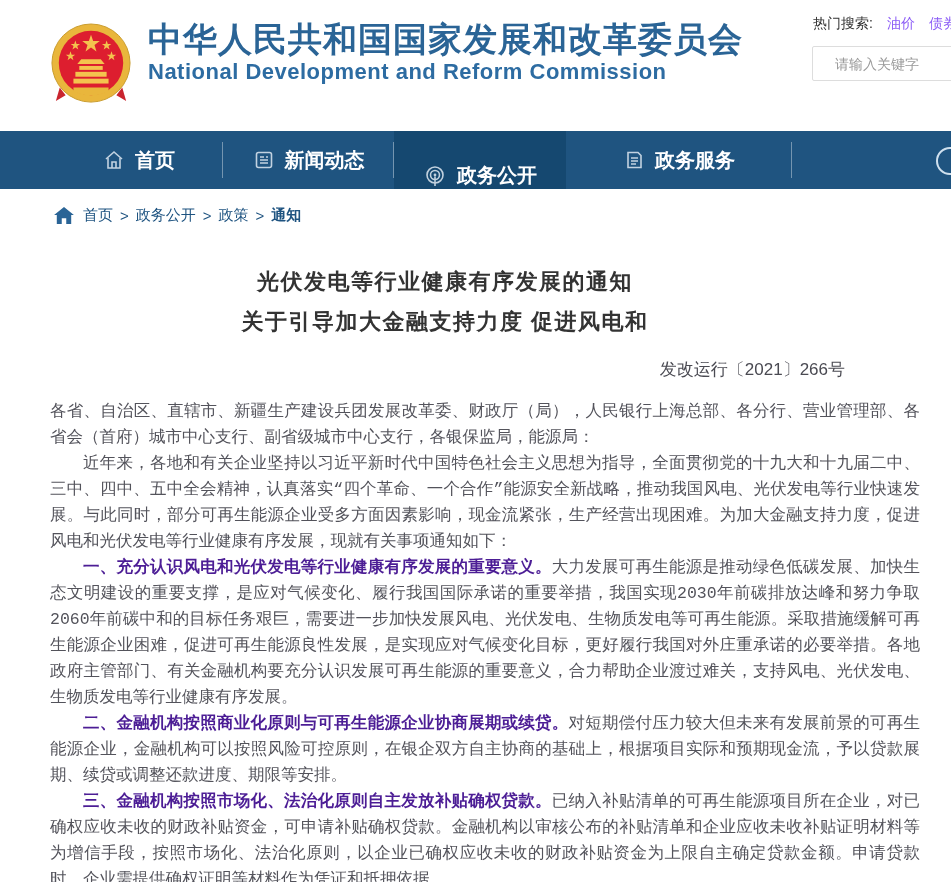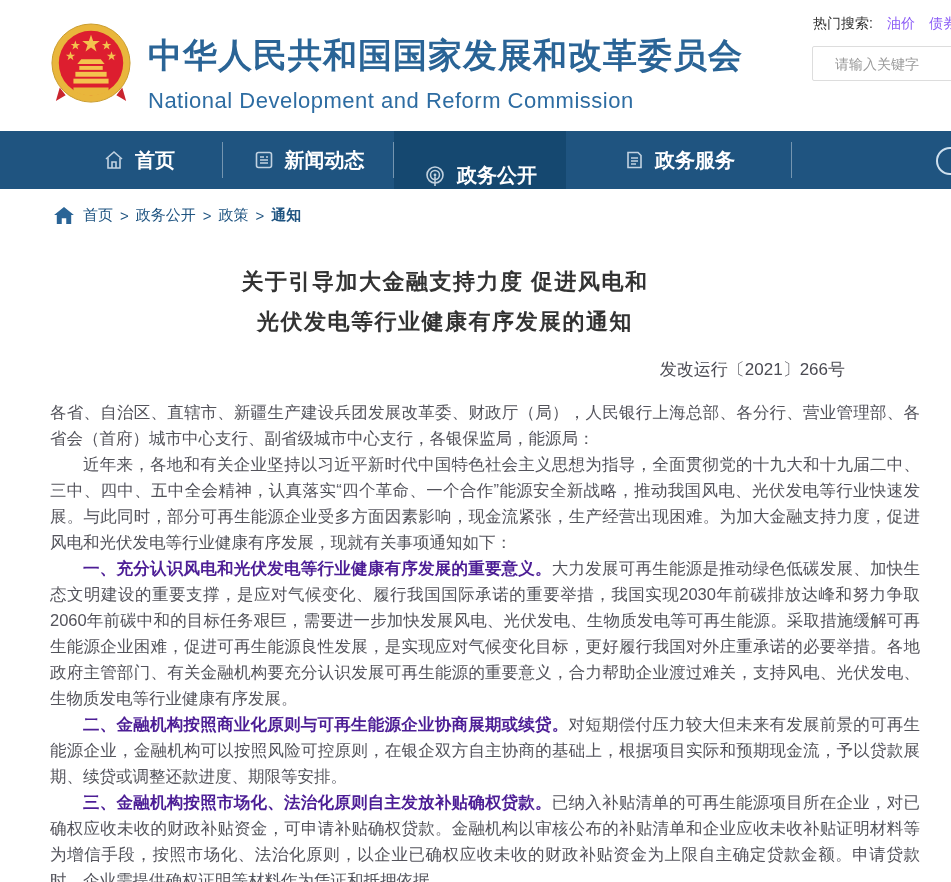"中华人民共和国国家发展和改革委员会" .site-titles { top: 36px -> 20px }
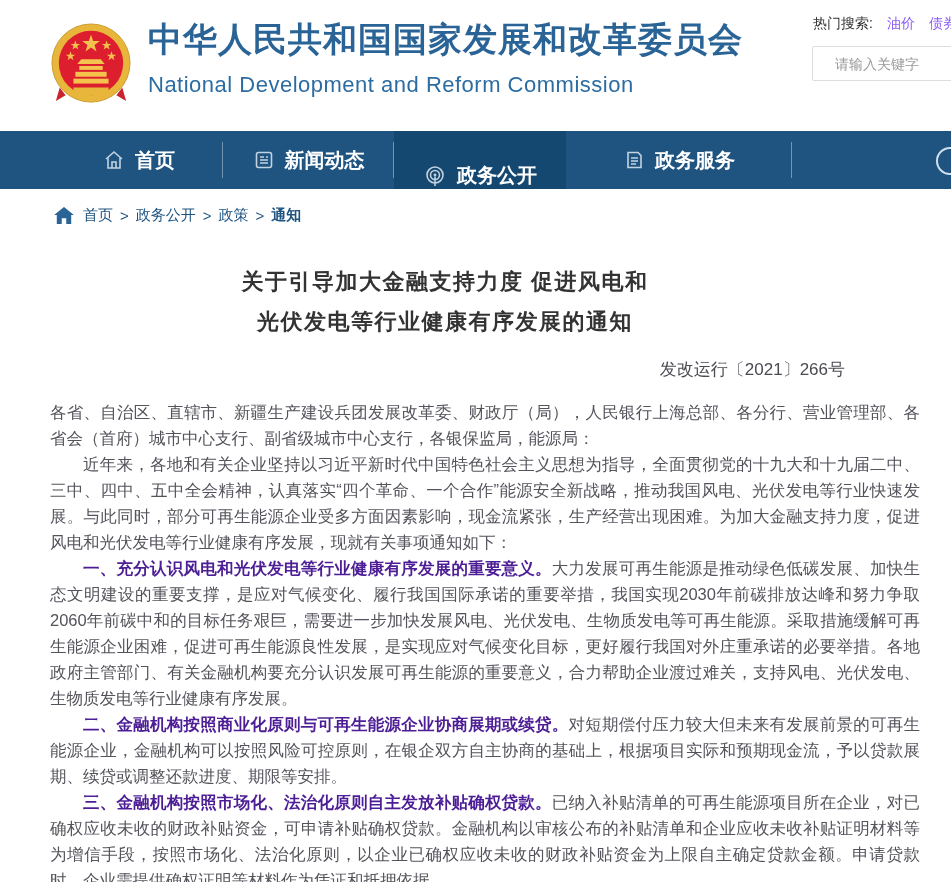"National Development and Reform" .title-en { font-weight: none -> bold; margin-top: 14px -> 1px }
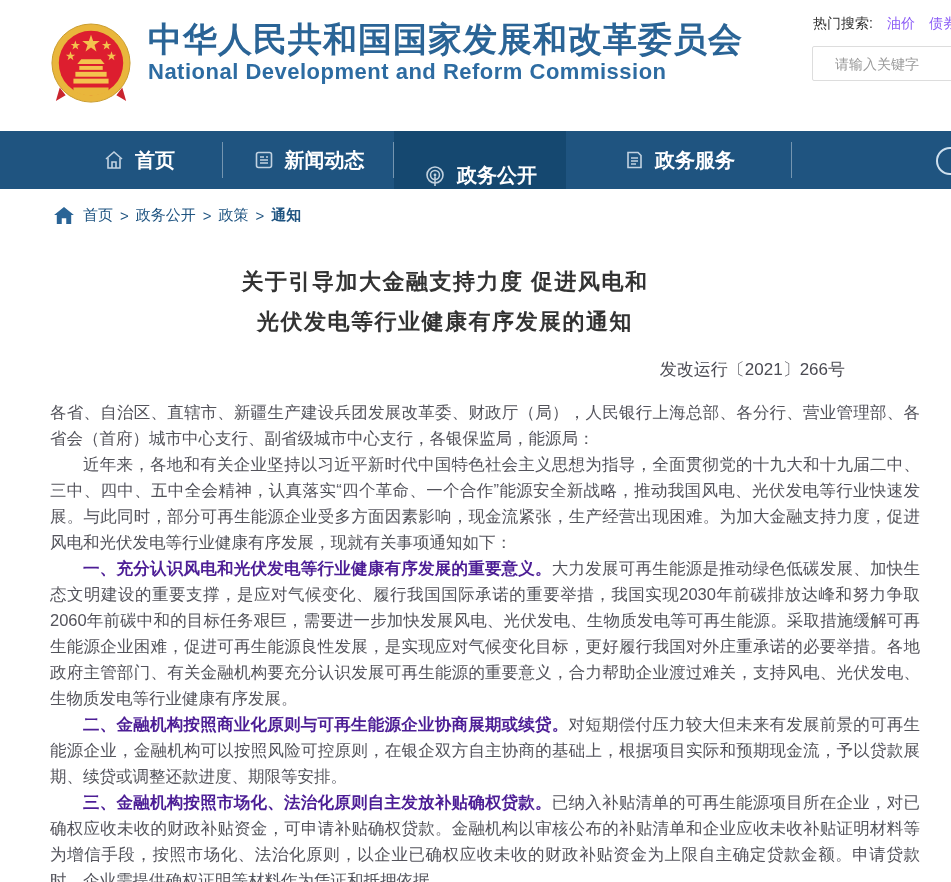"关于引导加大金融支持力度 促进风电和" div { order: before "光伏发电等行业健康有序发展的通知" -> after "光伏发电等行业健康有序发展的通知" }
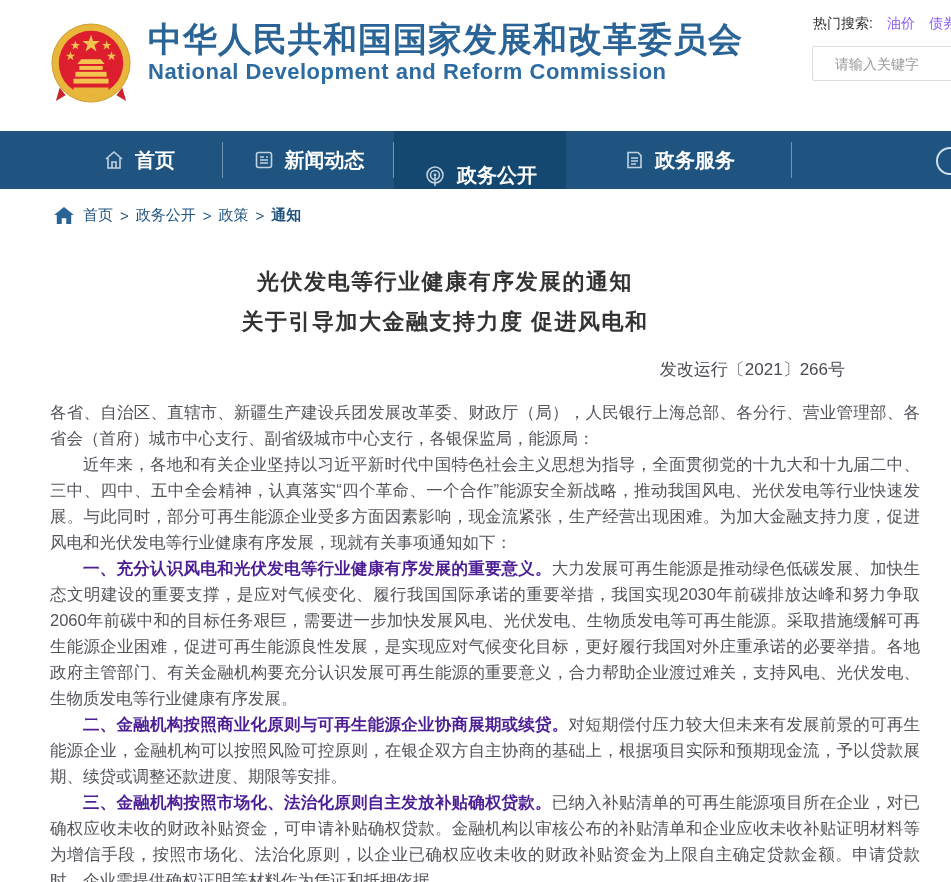"各省、自治区、直辖市、新疆生产建设兵团发展改革委、财政厅（局），人民银行上海总部" .doc-body p { font-family: none -> Liberation Mono, monospace }
